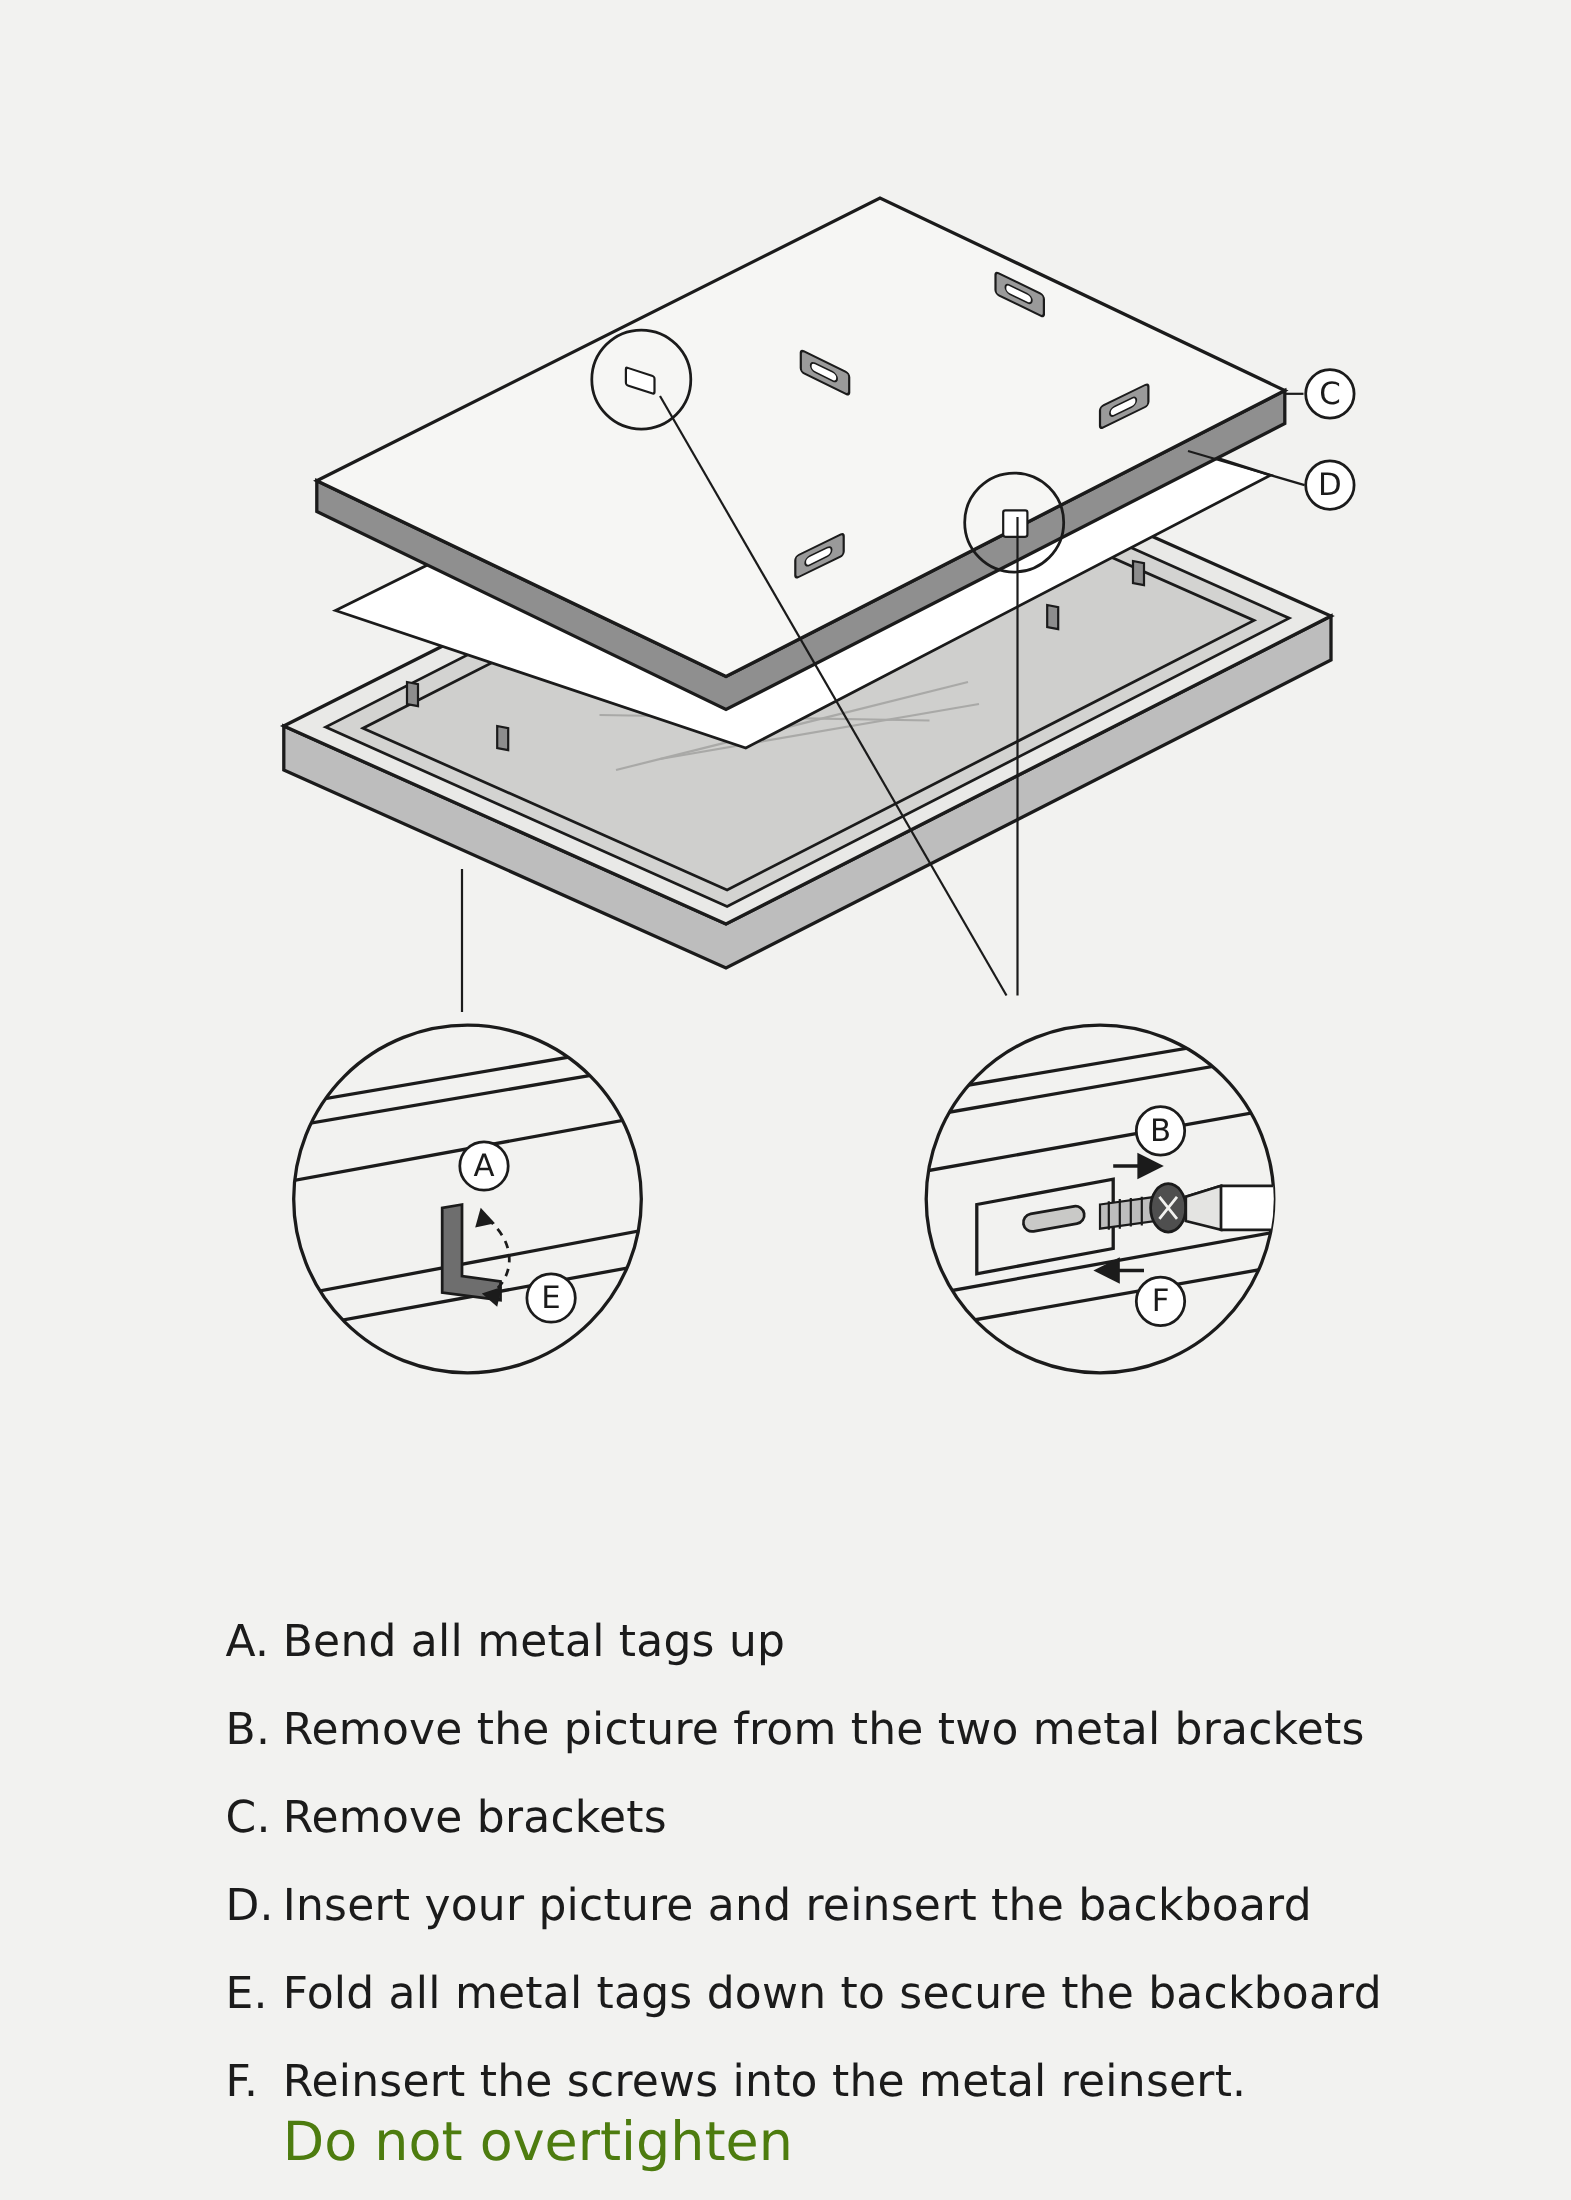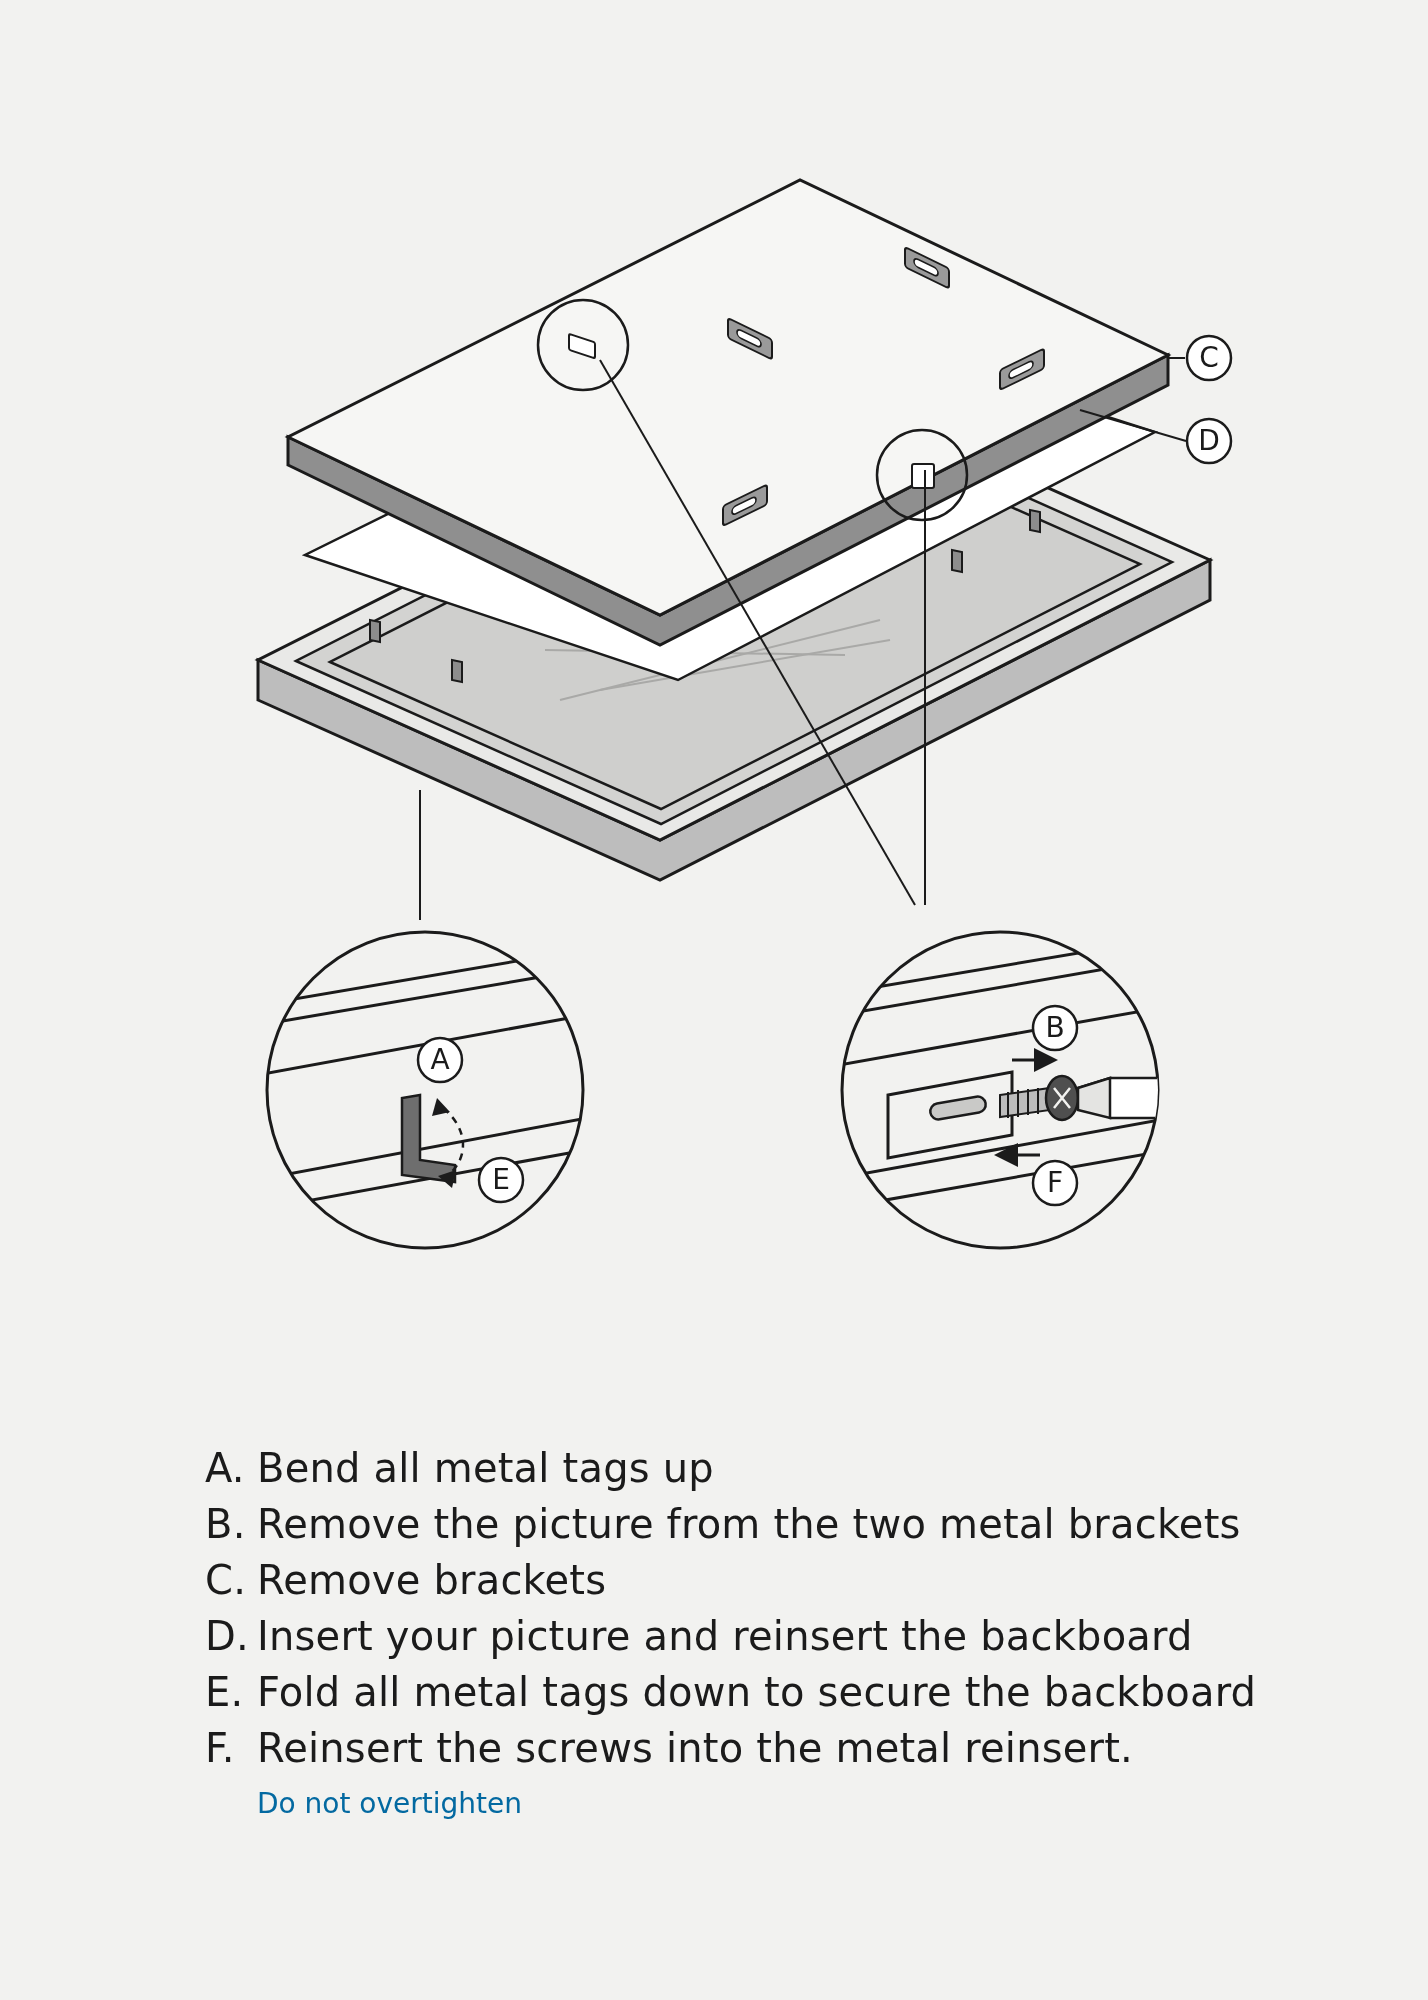"Bend all metal tags up" .instr-text { margin-top: none -> 24px }
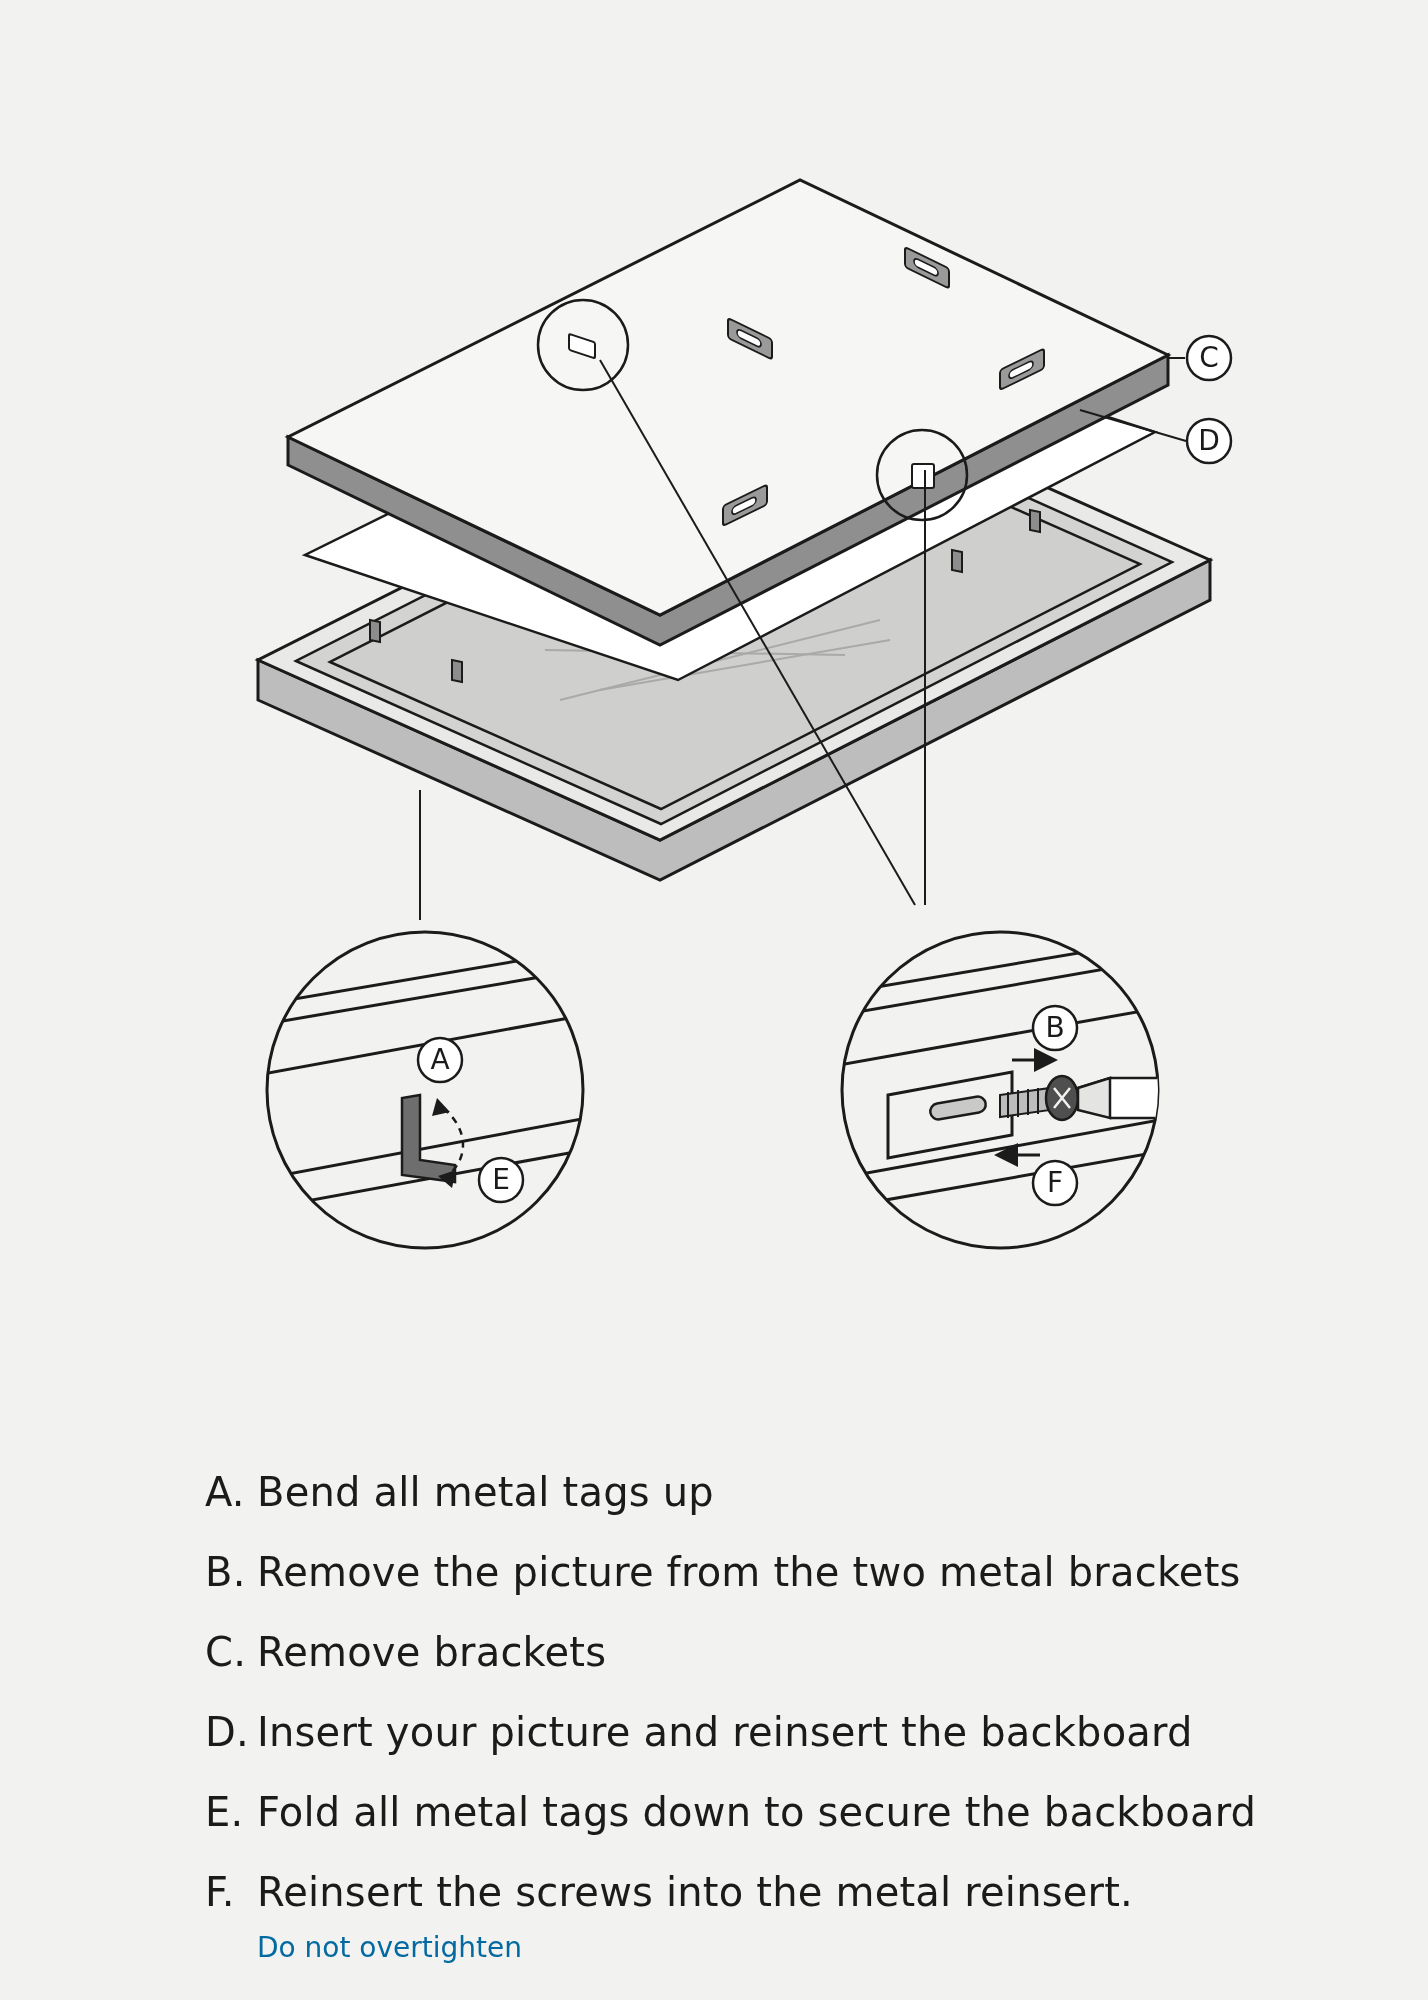"Do not overtighten" .instr-cont { color: #0369a1 -> #4d7c0f; font-size: 28px -> 49px }
